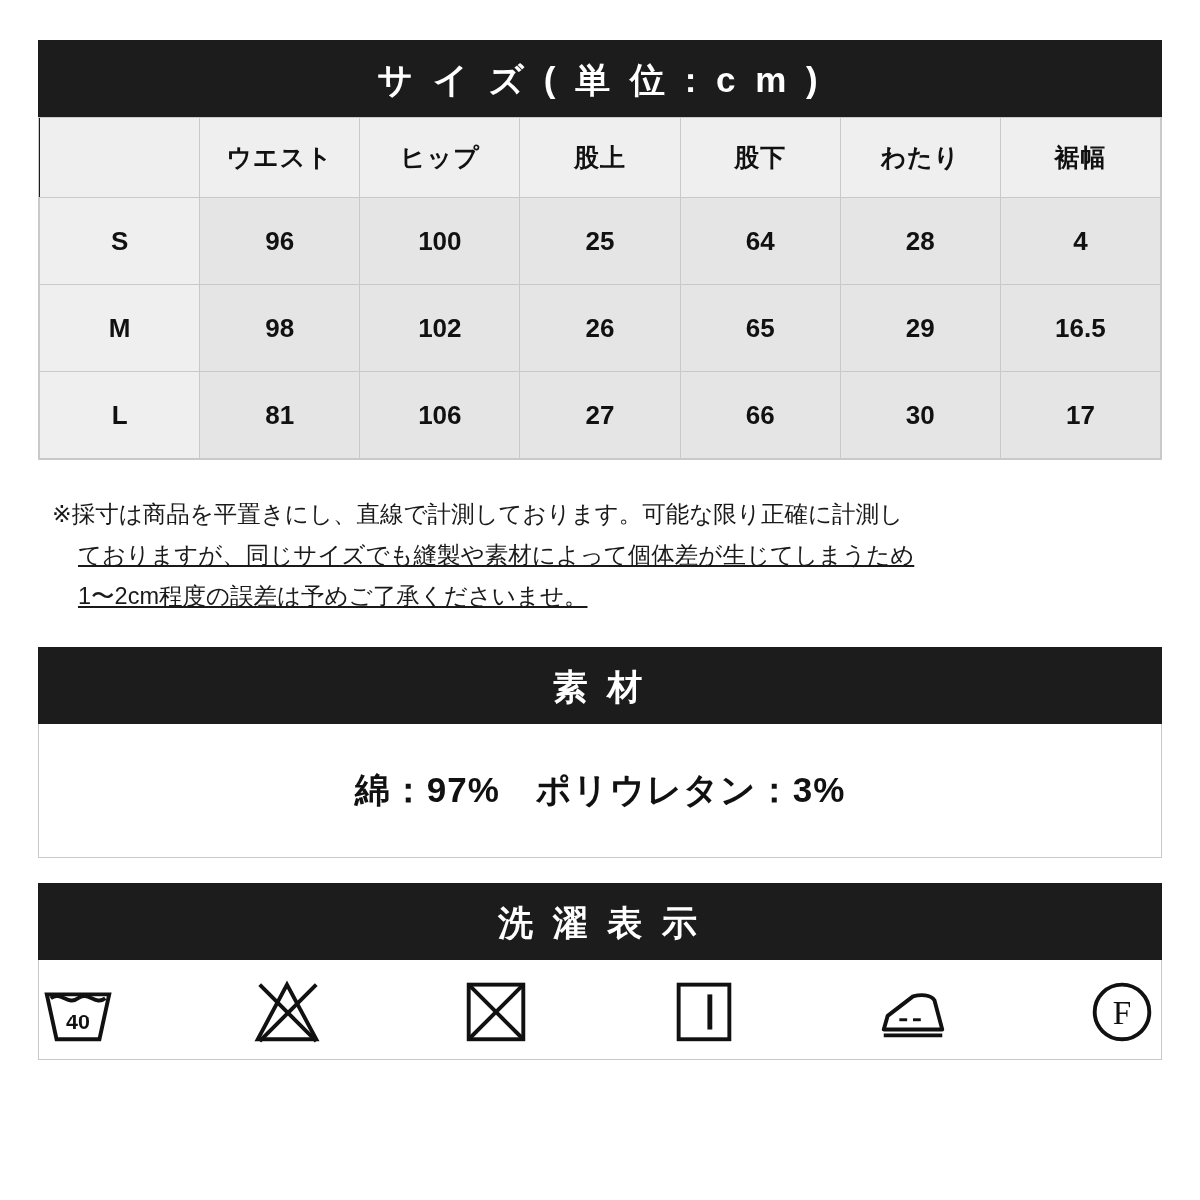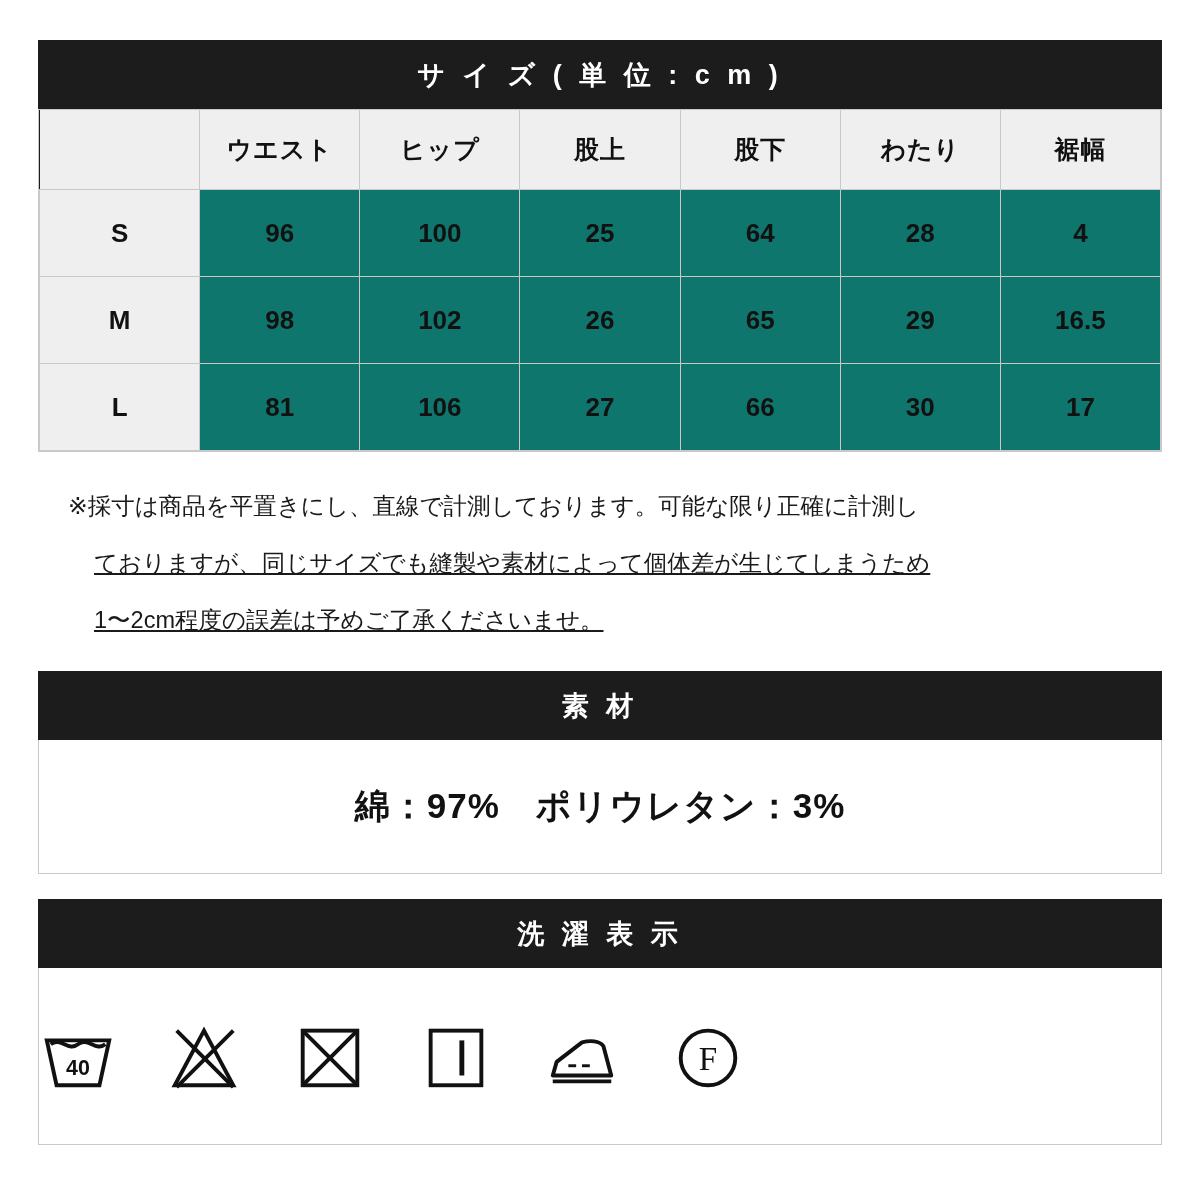"サ イ ズ ( 単" .section-head { font-size: 27px -> 35px }
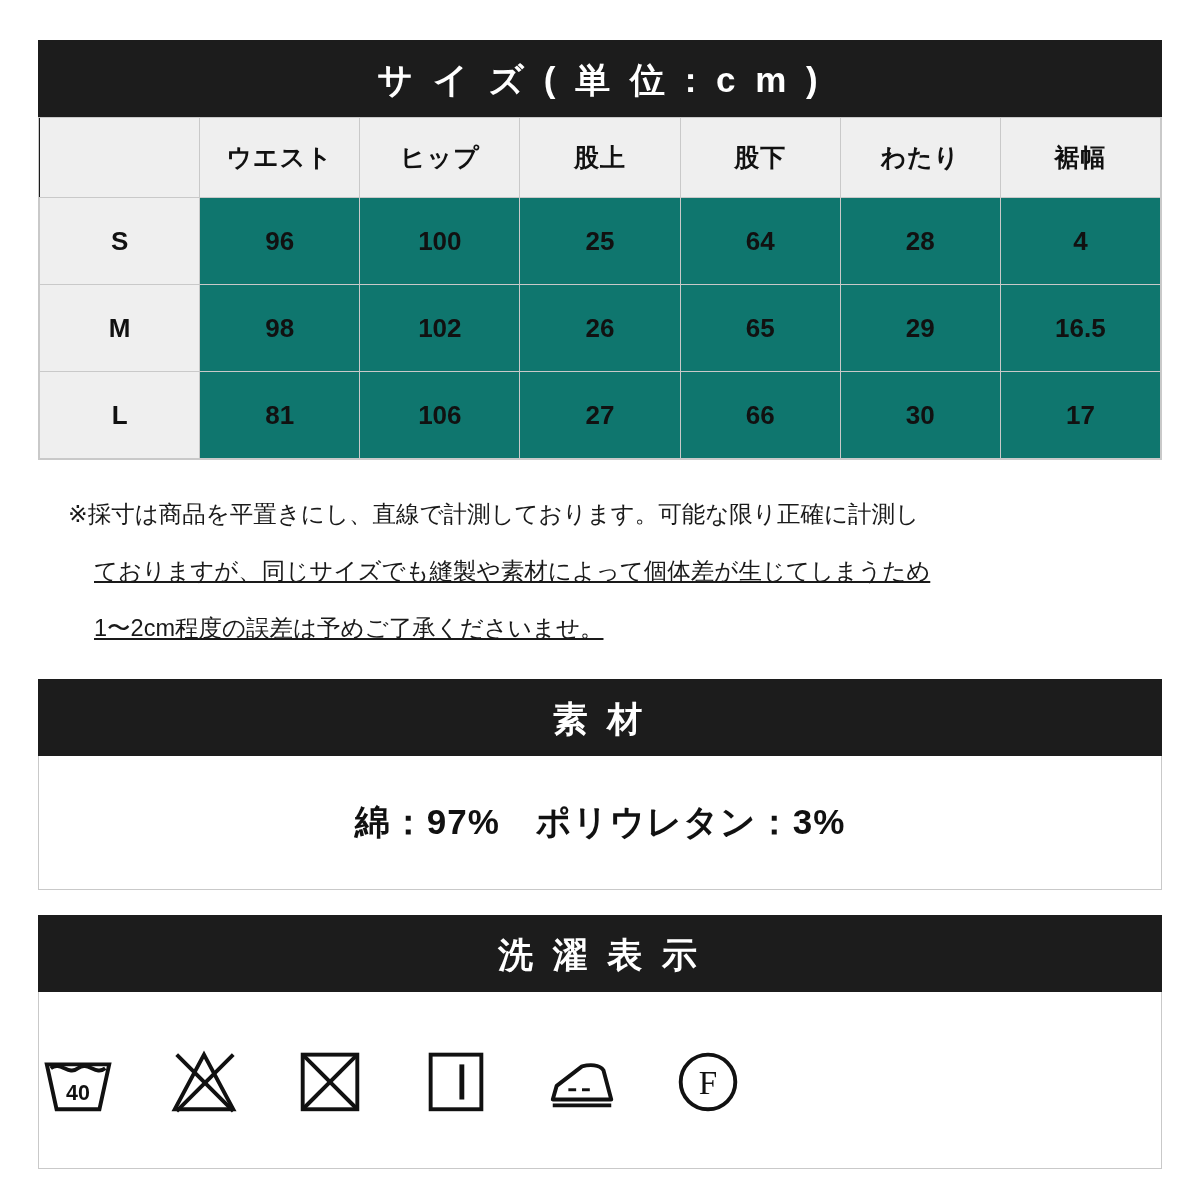"96" table.size-table tbody td { background: #0f766e -> #e5e5e5 }
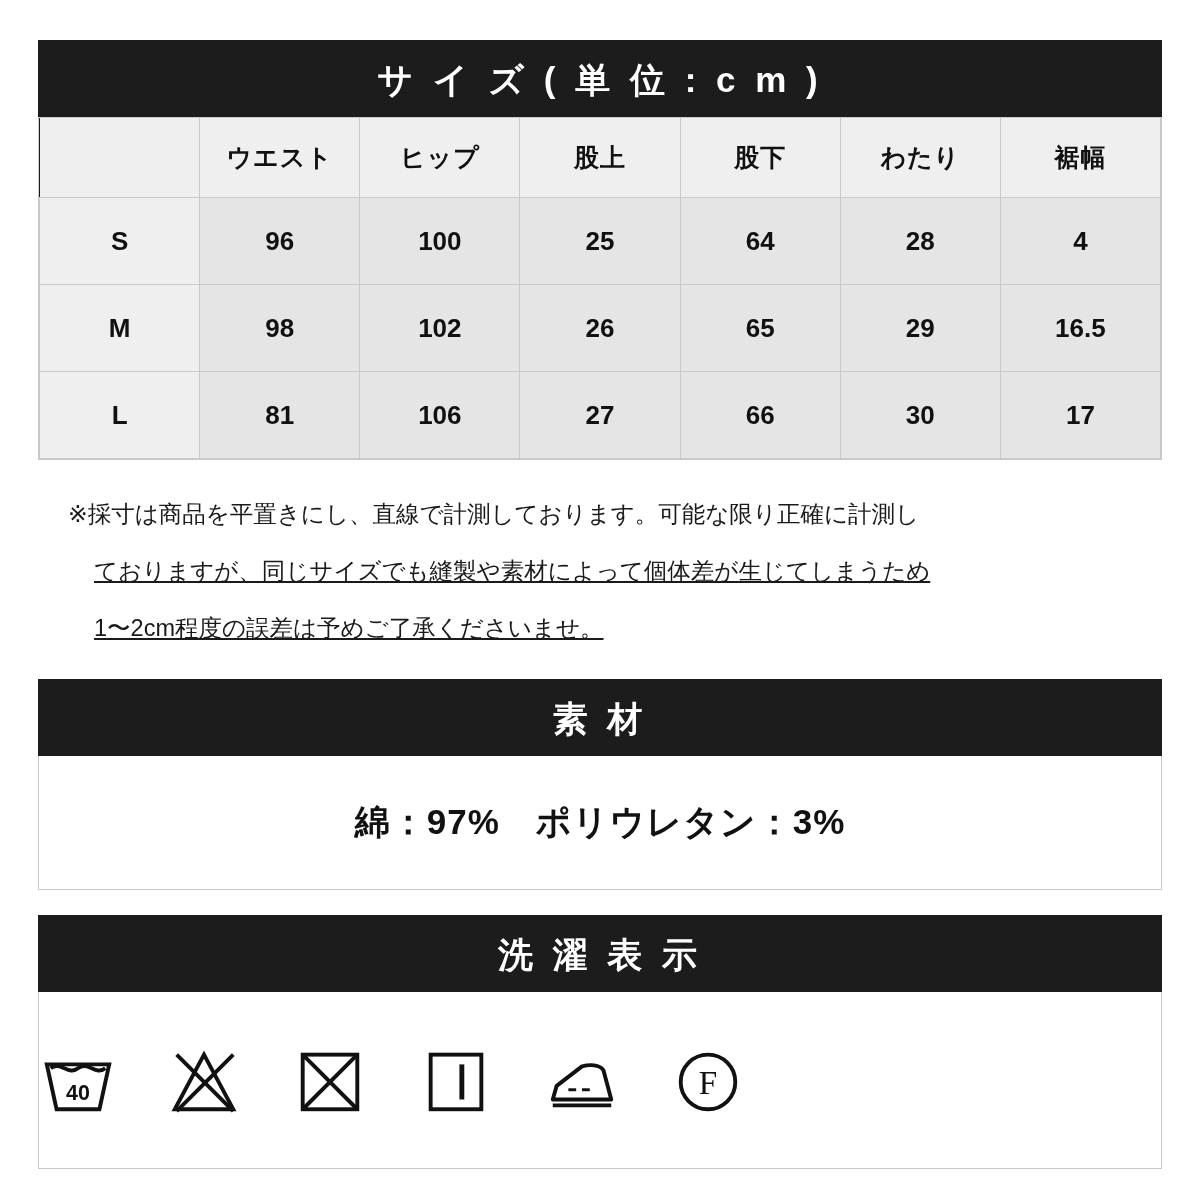"※採寸は商品を平置きにし、直線で計測しております。可能な限り正確に計測し" .note p { margin: 16px -> 0 }
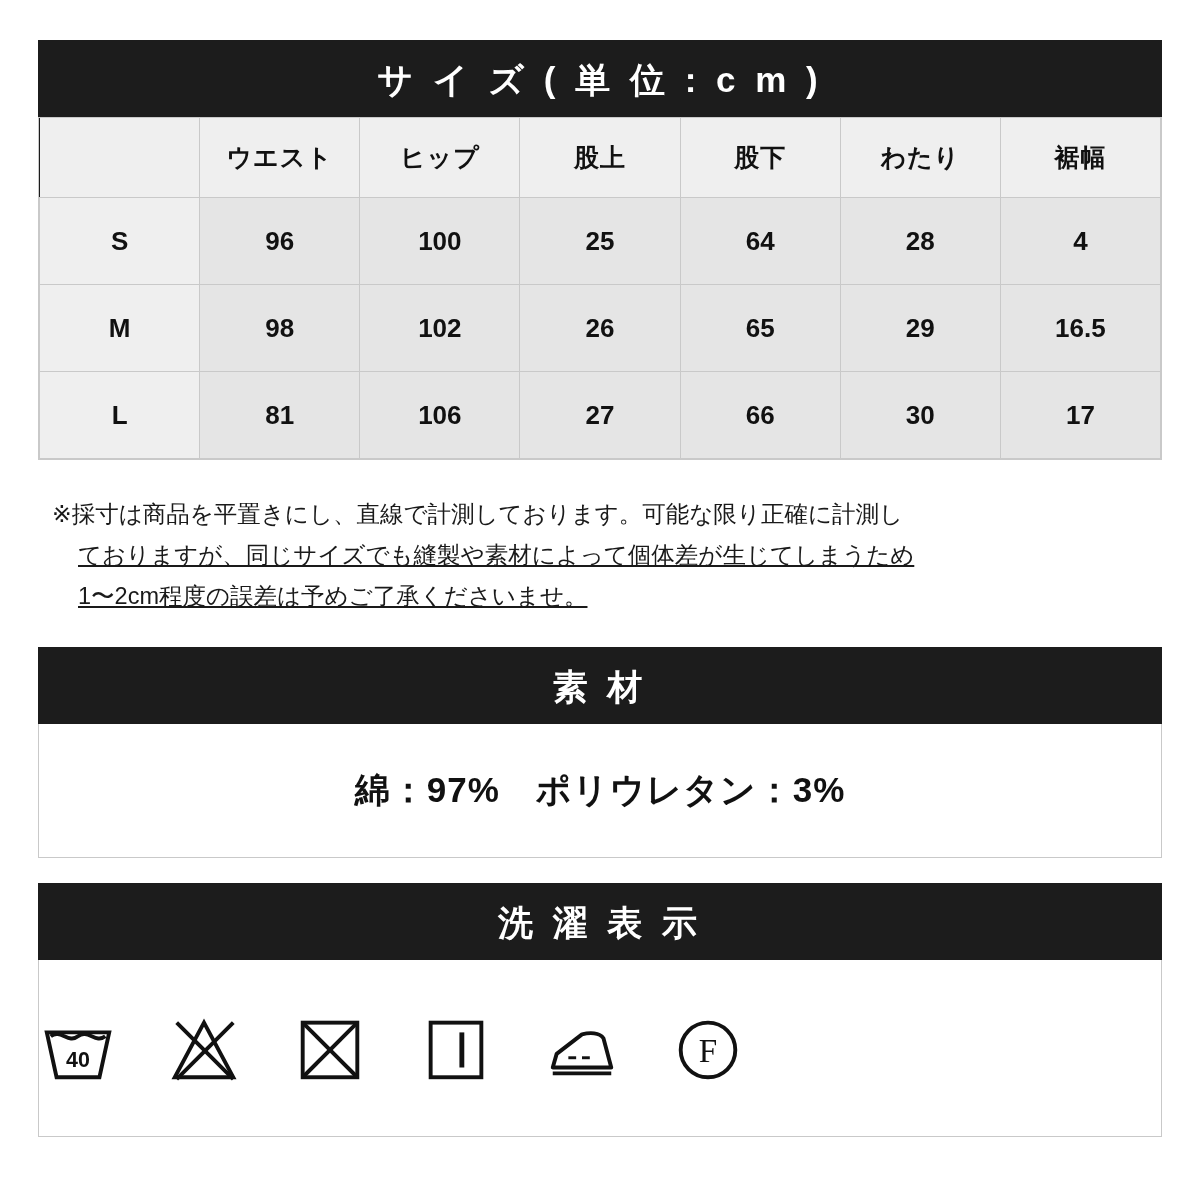"40" .wash-body { height: 177px -> 100px; justify-content: flex-start -> space-between }
